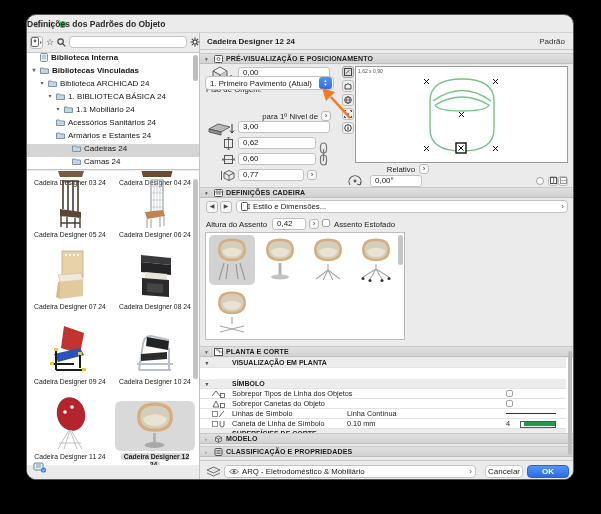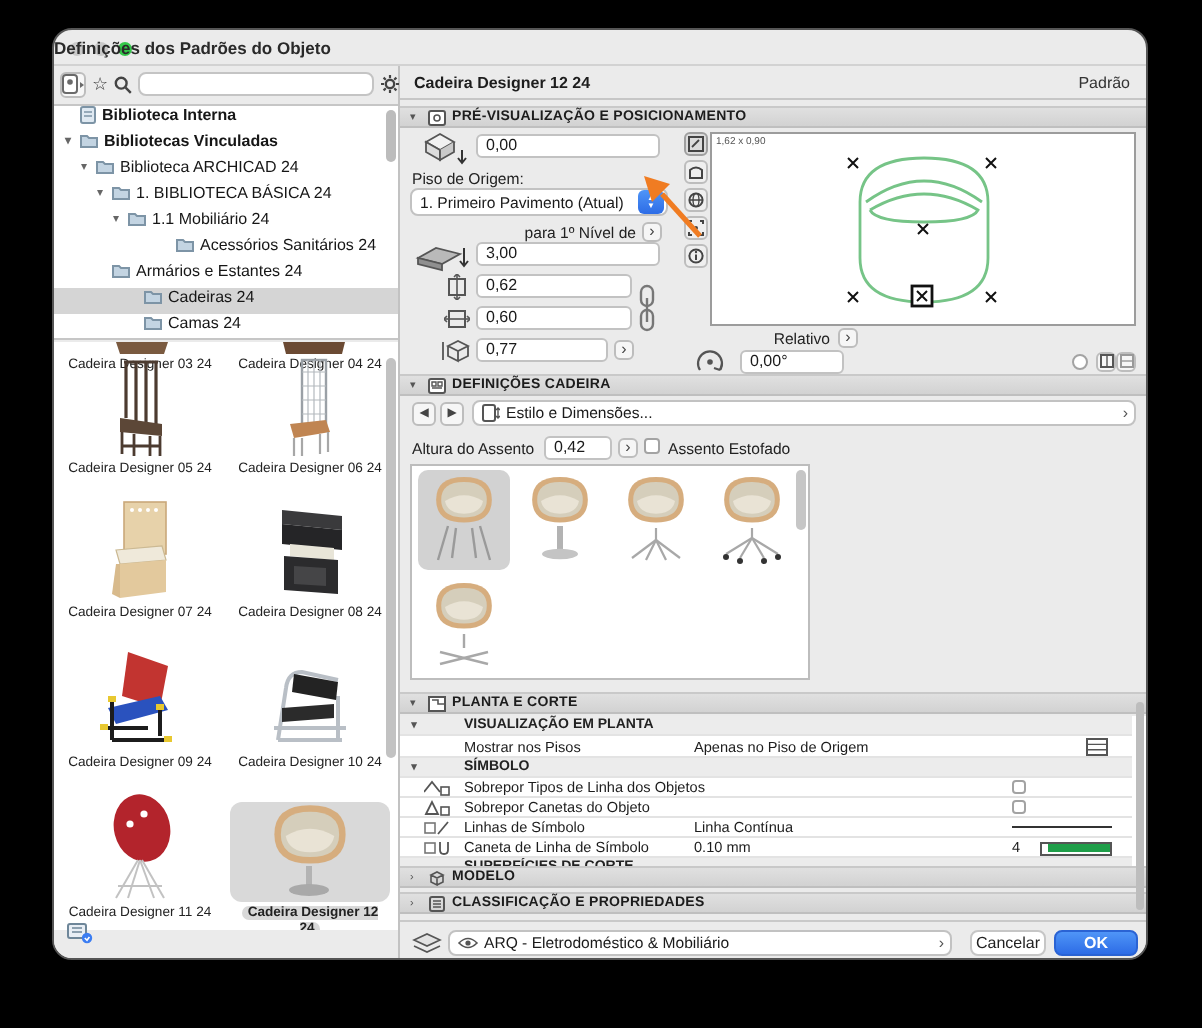"1. Primeiro Pavimento (Atual)" div.msel { top: 30px -> 12px }
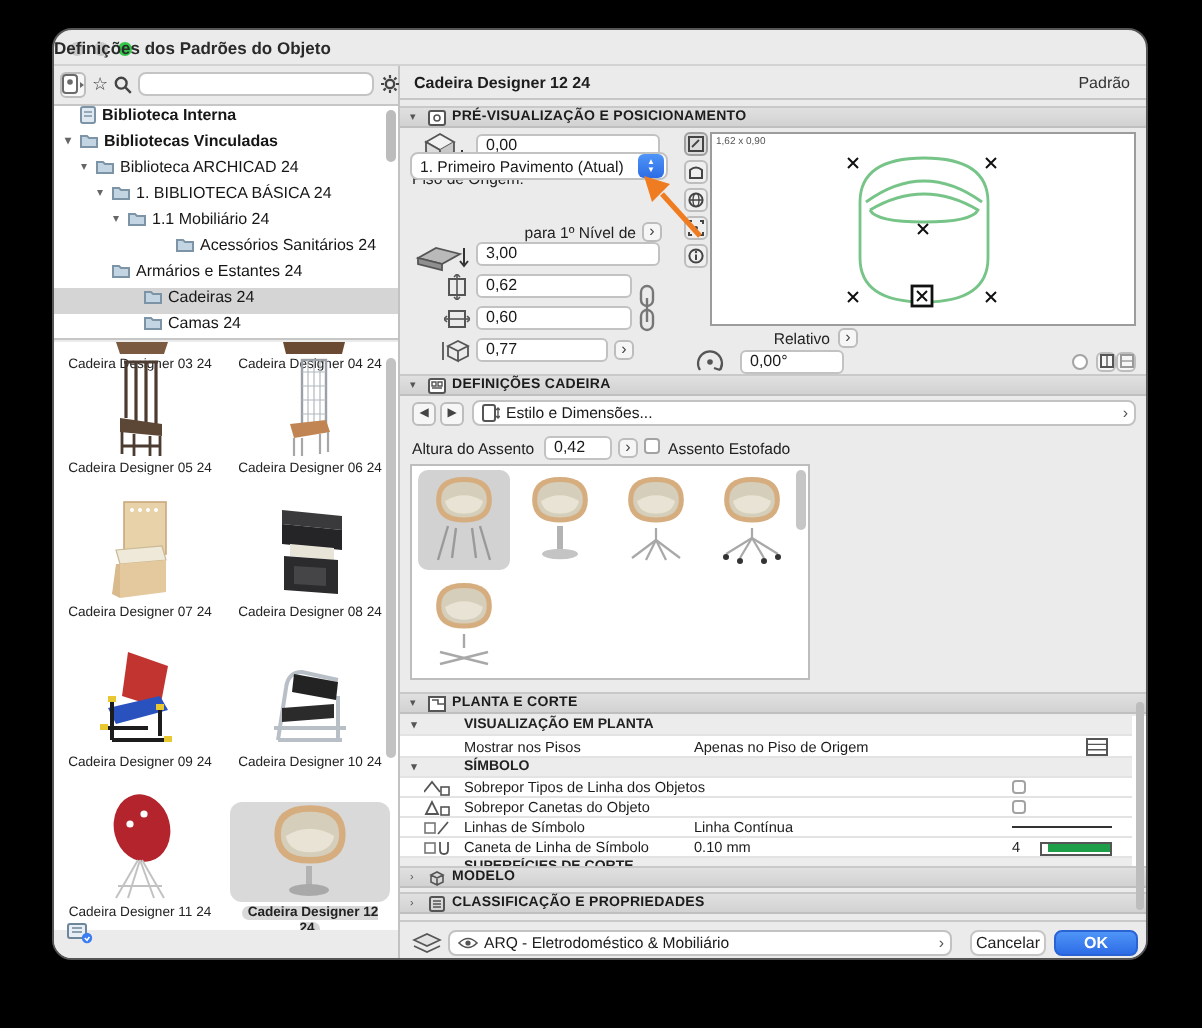"Acessórios Sanitários 24" div.ti { padding-left: 52px -> 20px }
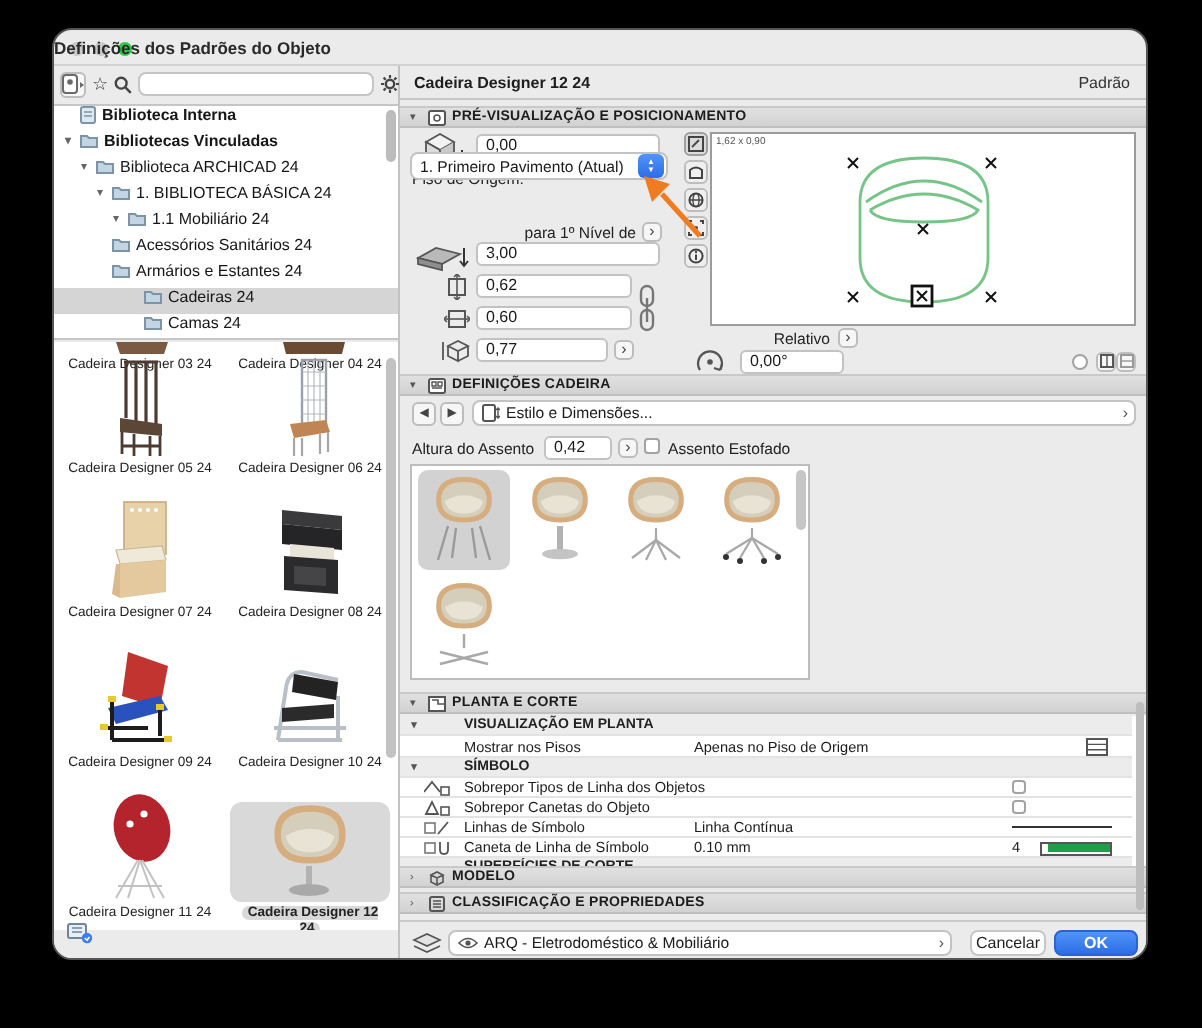"Mostrar nos Pisos" div.prow { html: <div> <span>Mostrar nos Pisos</span> <span>Apenas no Piso de Origem</span> <svg> <rect></rect> <path></path> </svg> </div> -> none }
